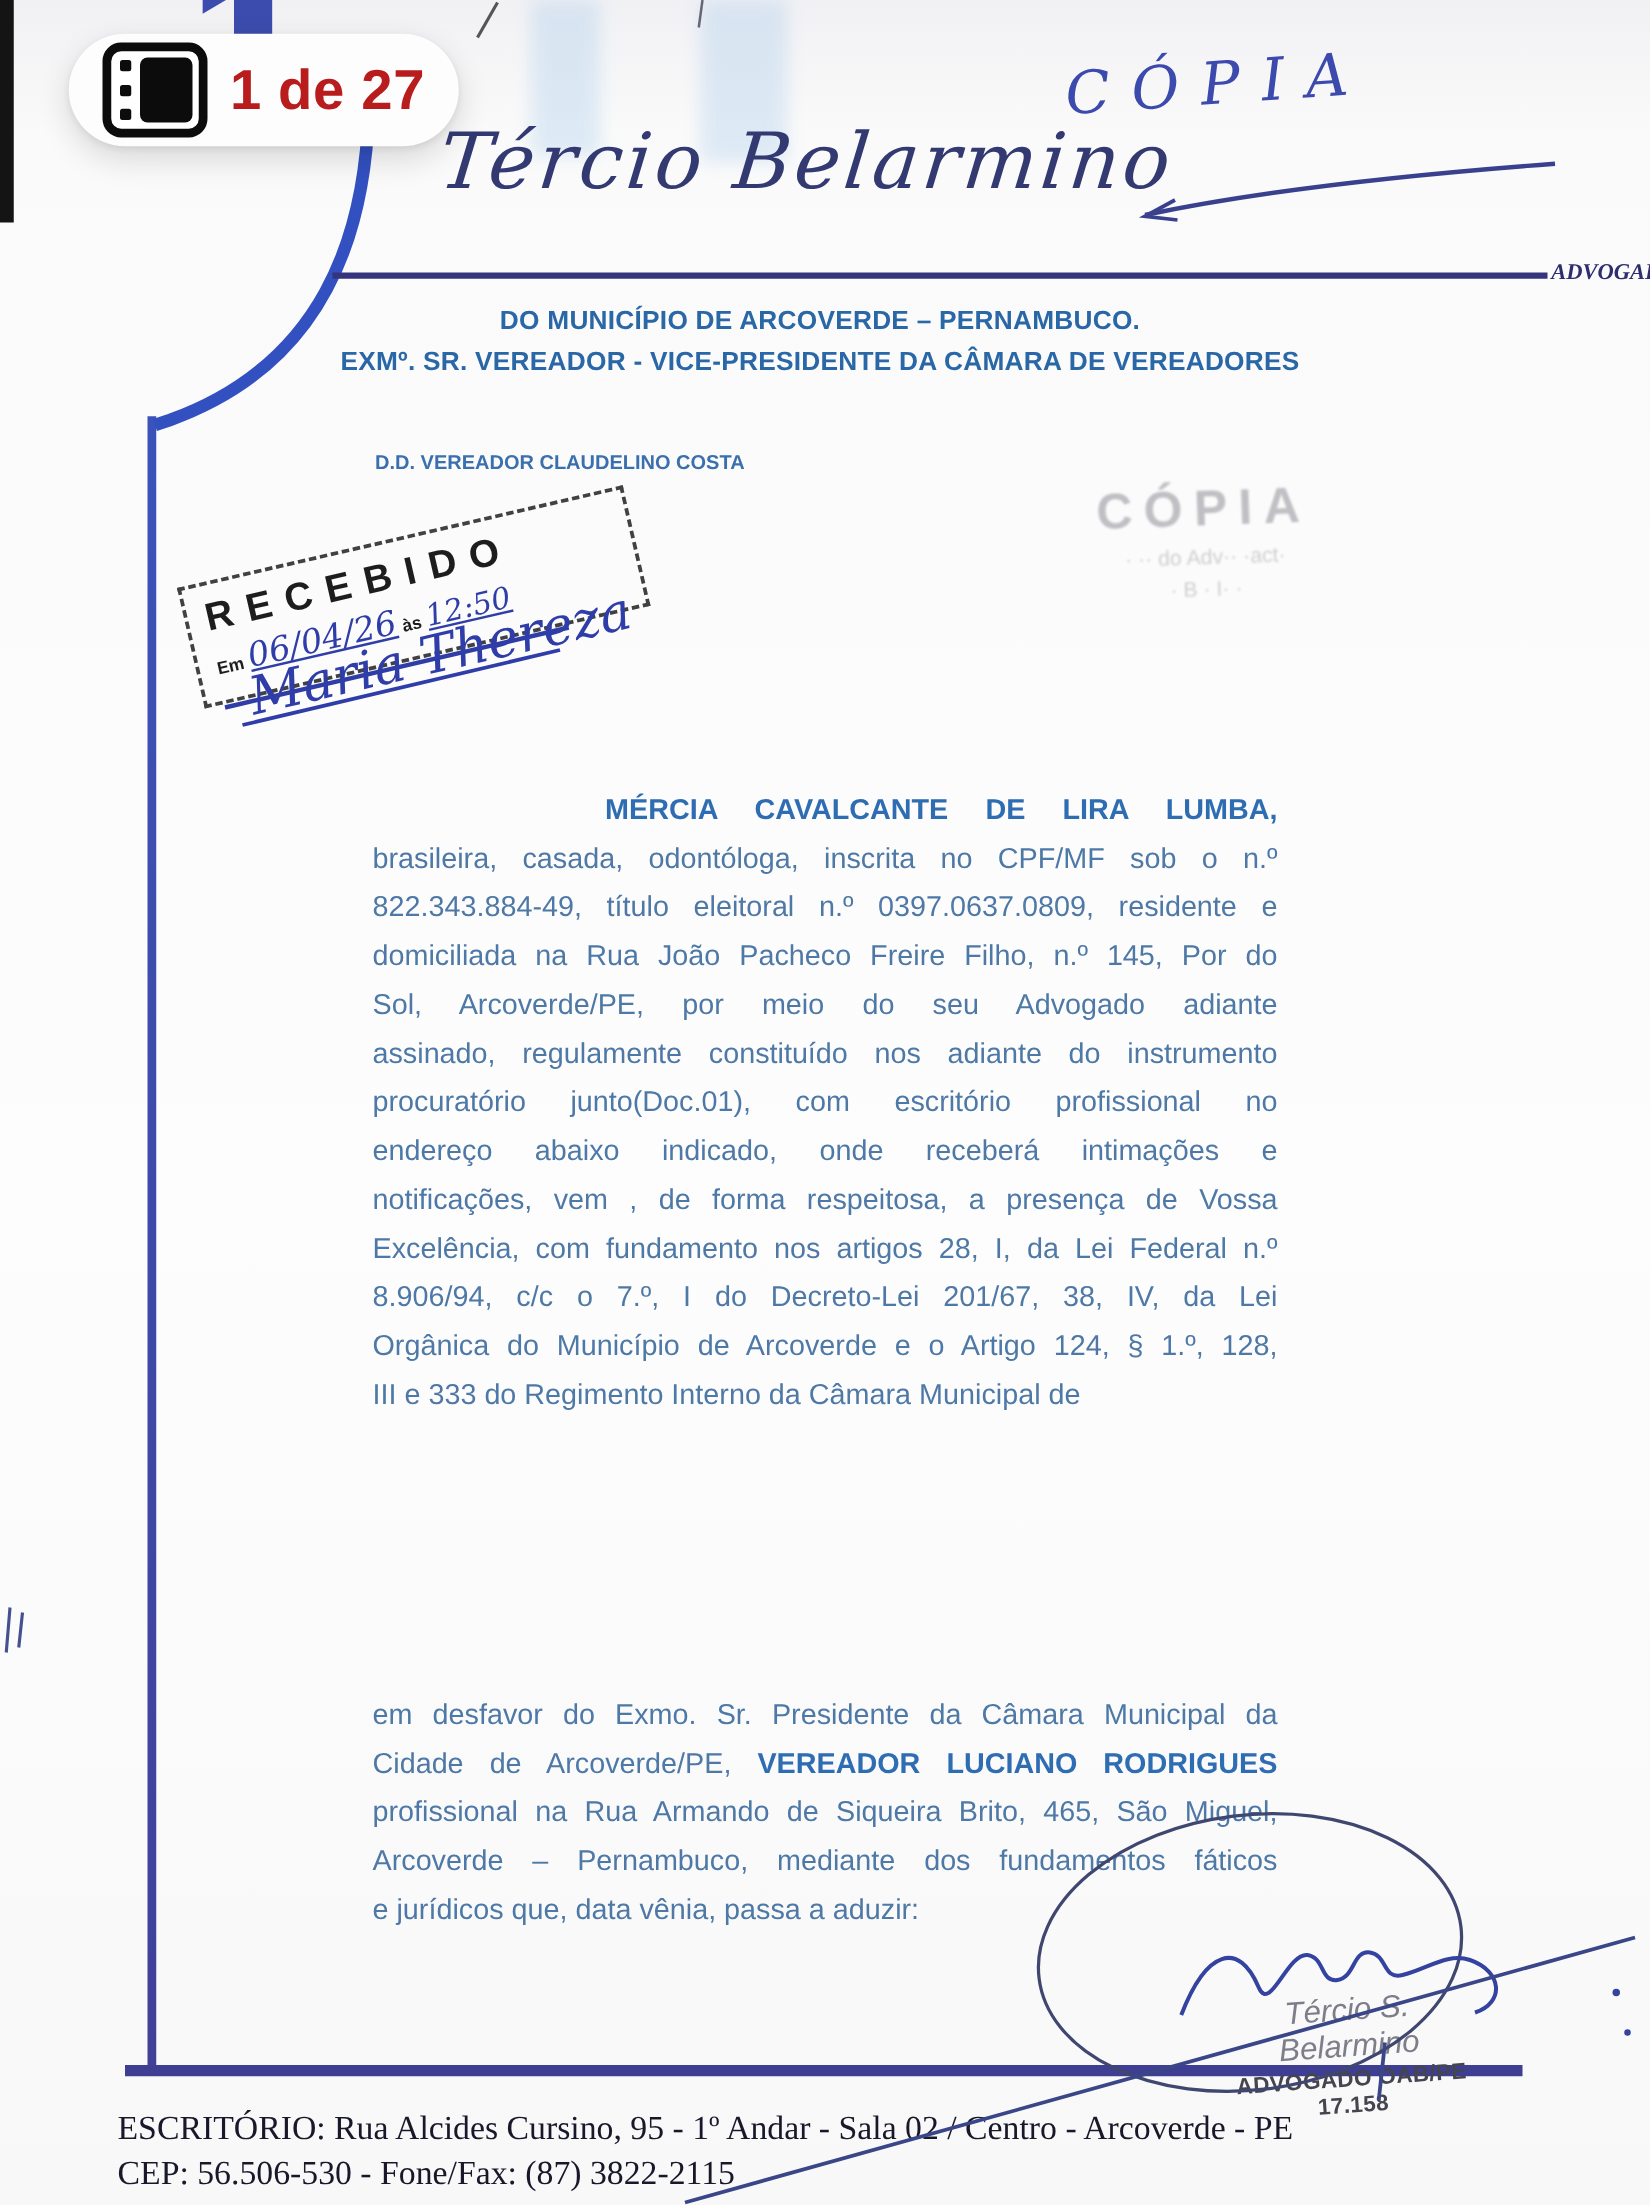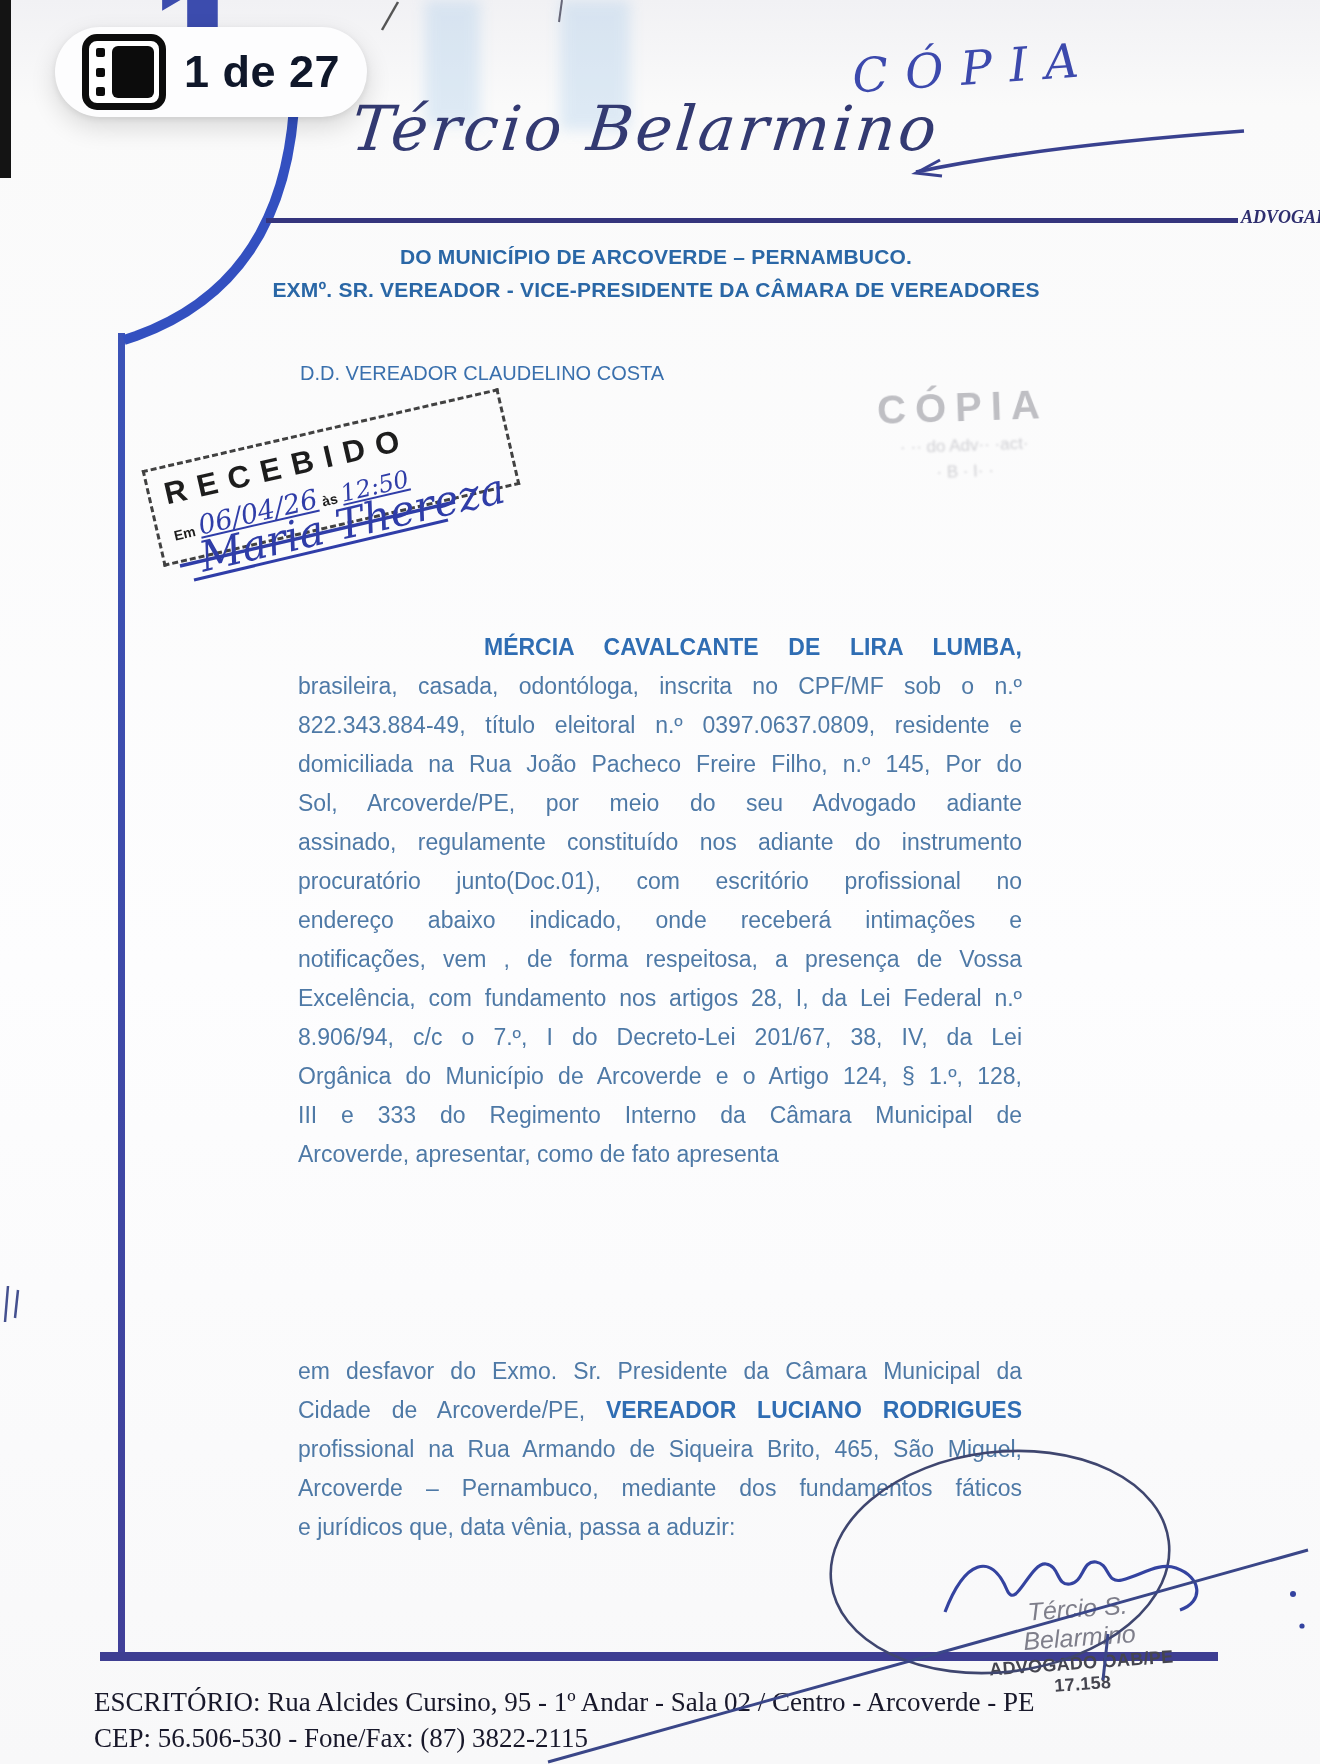"1 de 27" .pill-label { color: #0f172a -> #b91c1c }
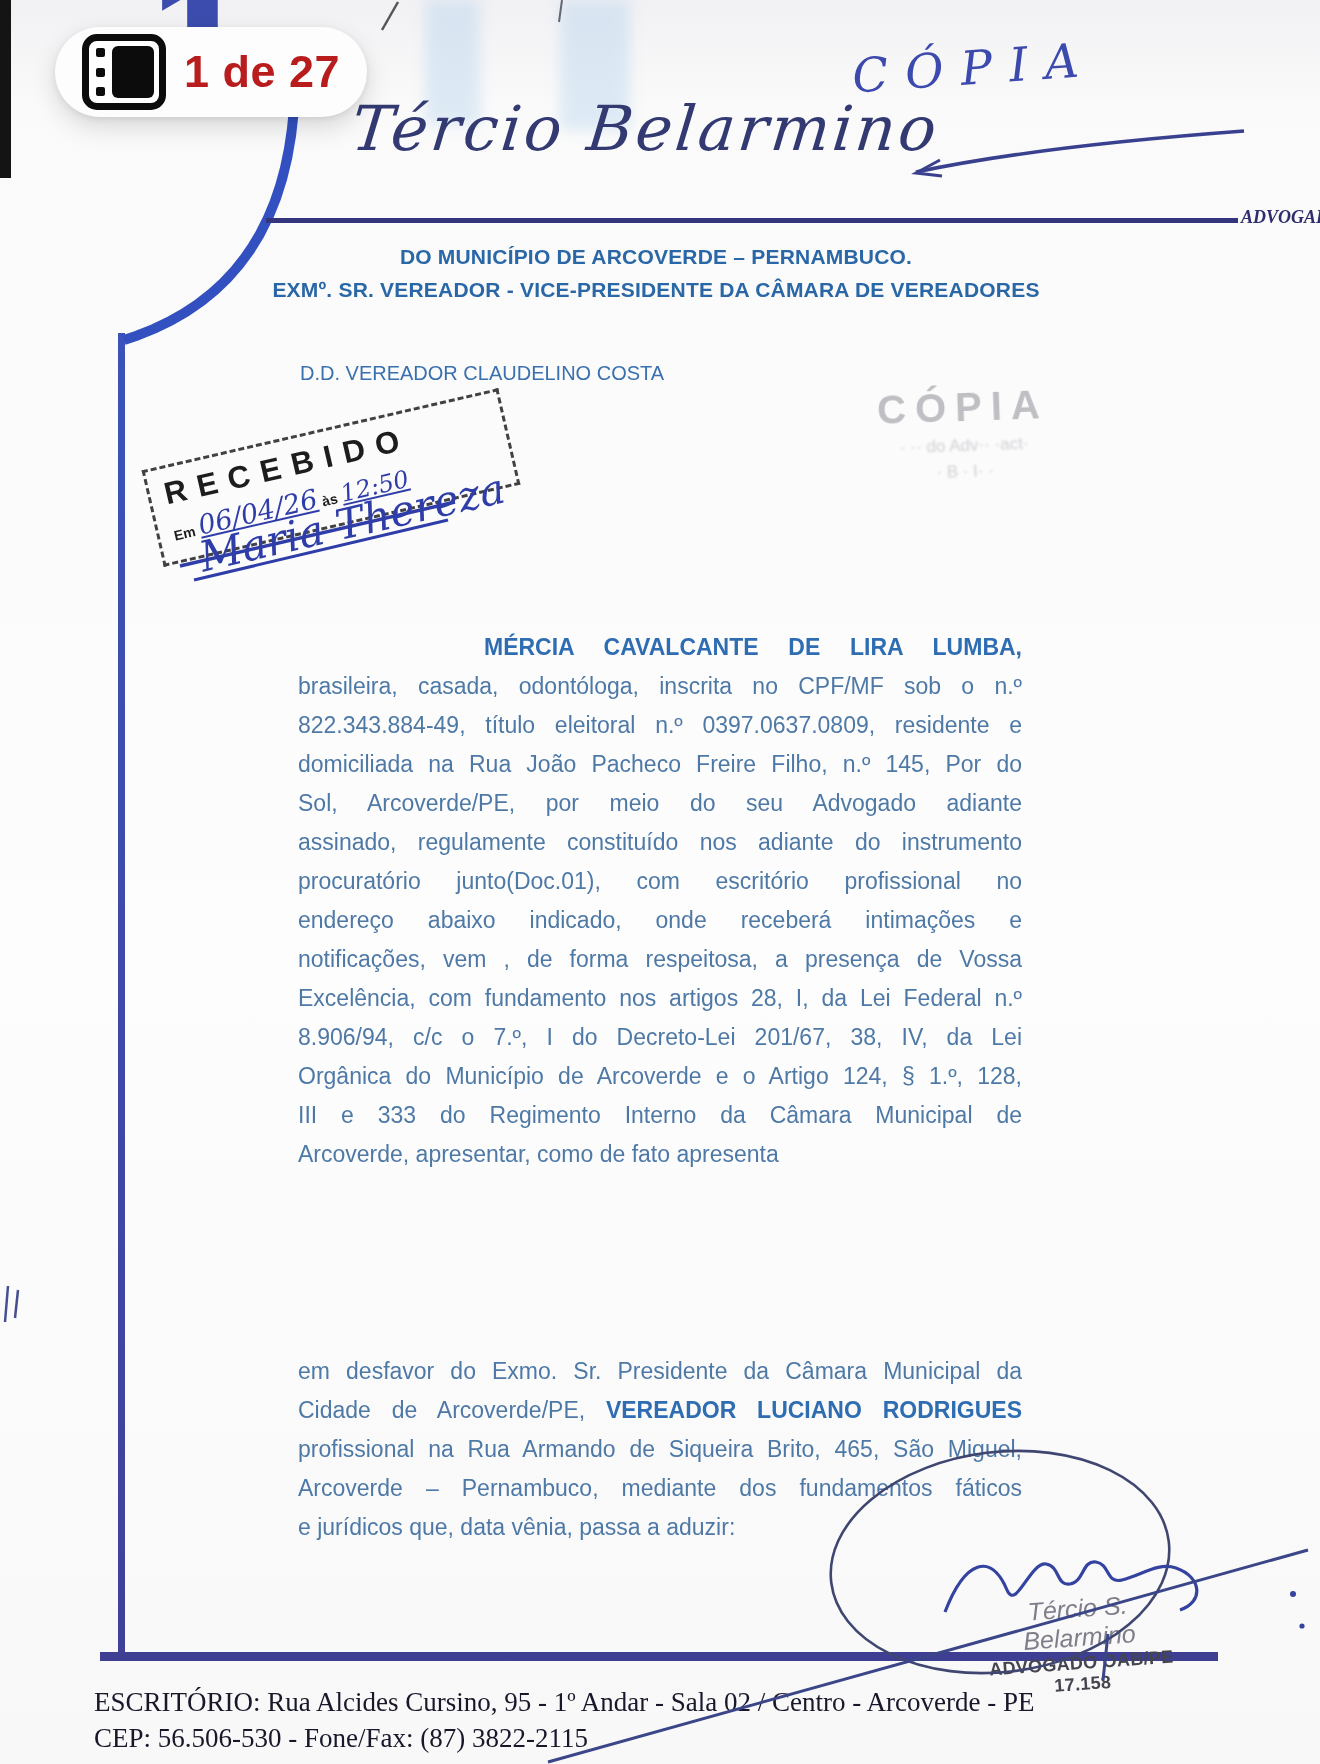"D.D. VEREADOR CLAUDELINO COSTA" .dd-line { font-size: 20px -> 16px; font-weight: 400 -> 700 }
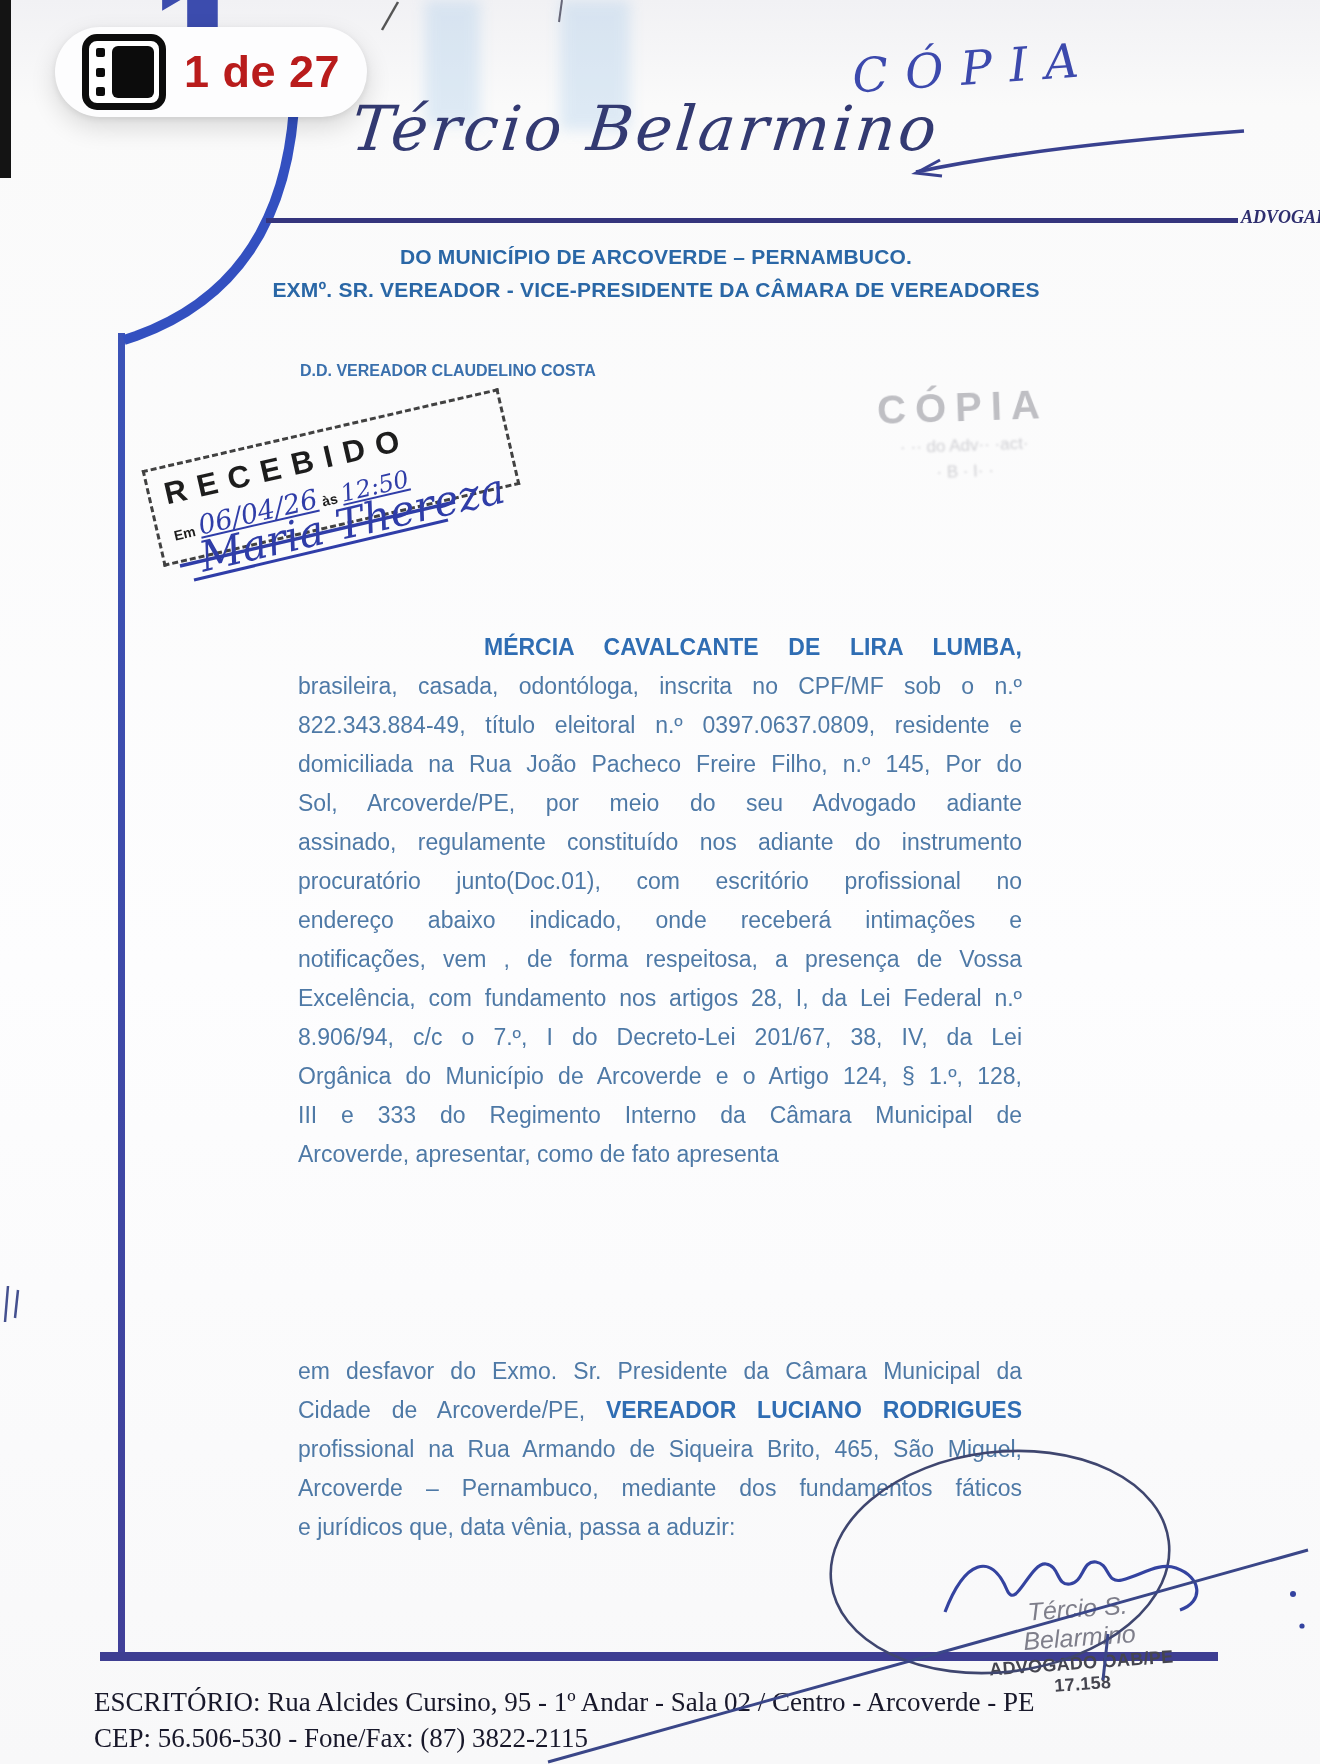"Arcoverde, apresentar, como de fato" div.jline { html: <div><span>Arcoverde, apresentar, como de fato apresenta</span></div> -> none }
